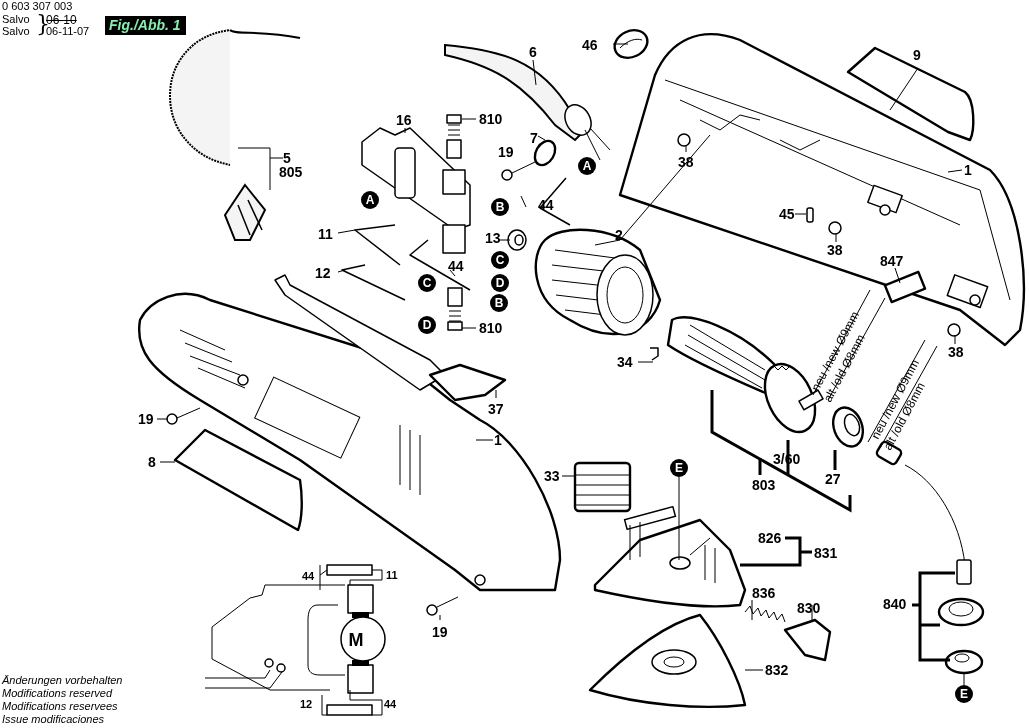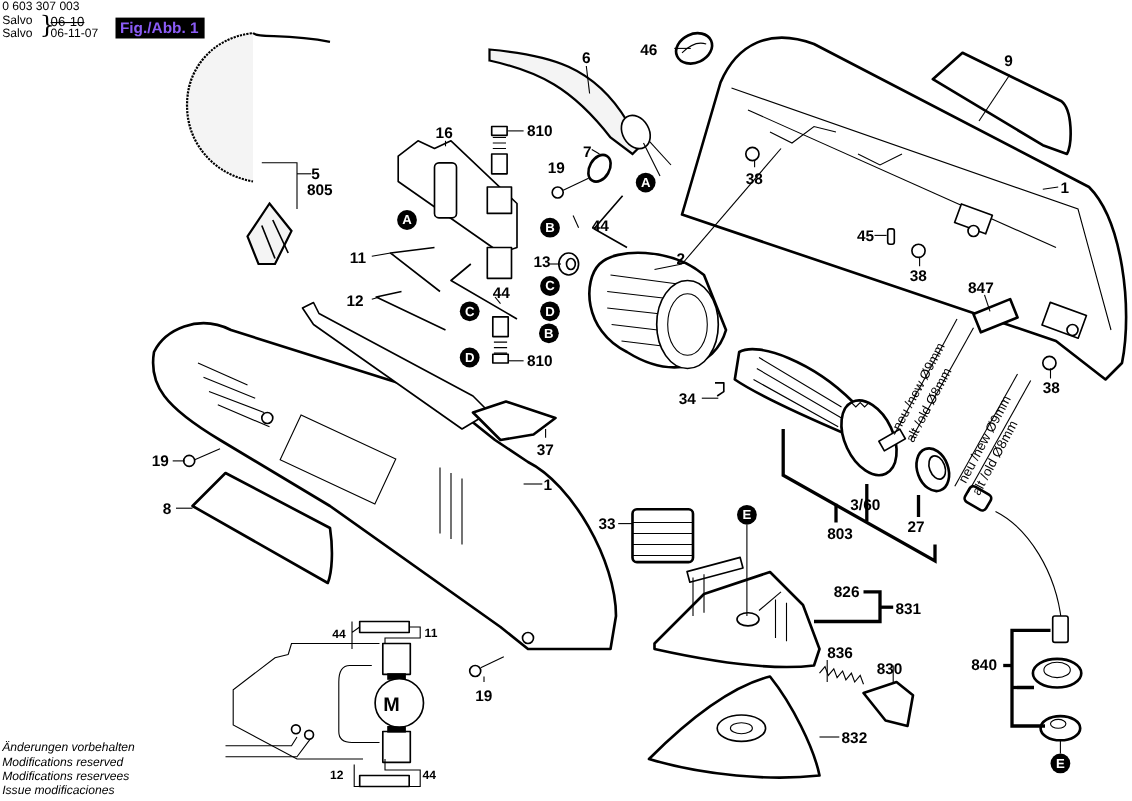"Fig./Abb. 1" #figlabel { color: #8b5cf6 -> #86efac; font-style: none -> italic }
